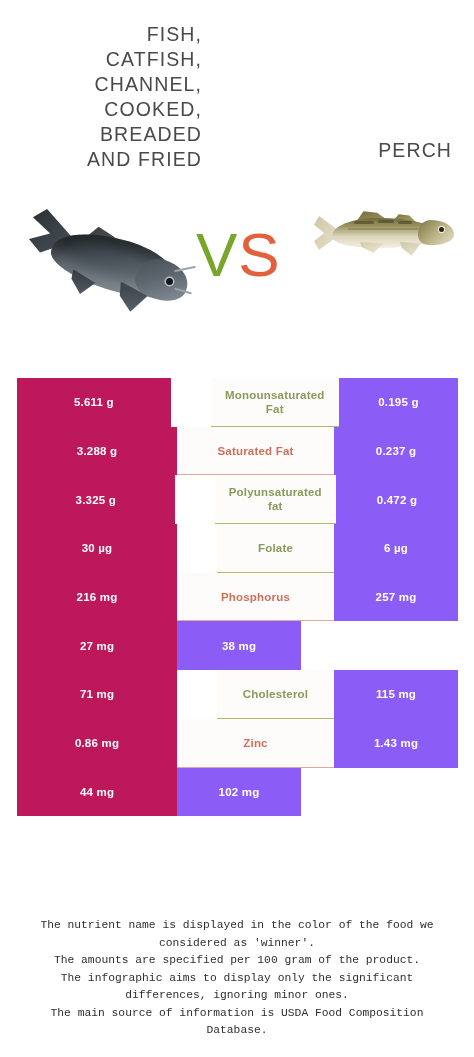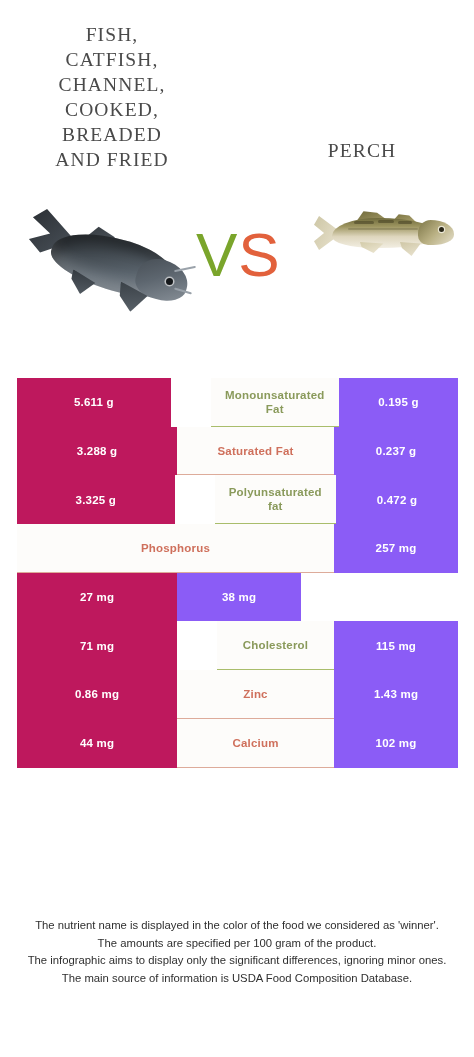"FISH," .title-block { font-family: Liberation Serif, serif -> Liberation Sans, sans-serif; text-align: center -> right }
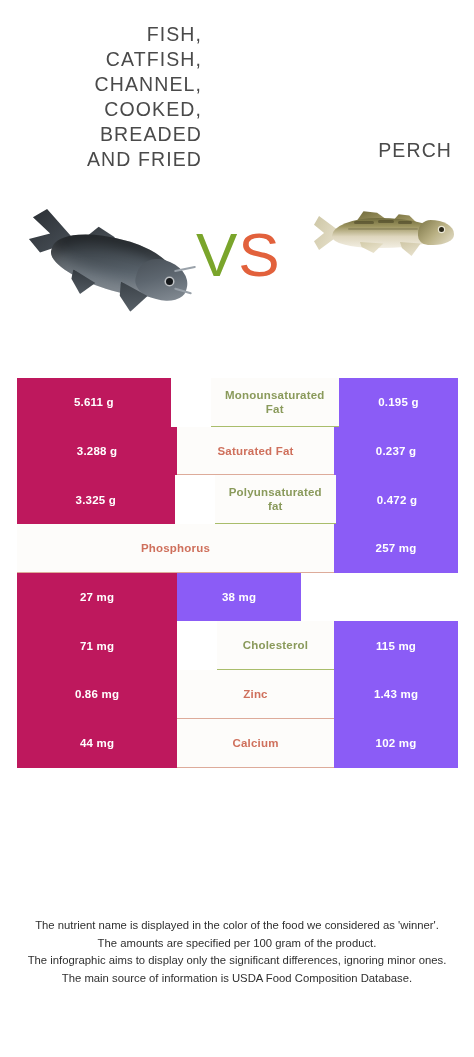"30 µg" div.row { html: none -> <div> <div>30 µg</div> <div>Folate</div> <div>6 µg</div> </div> }
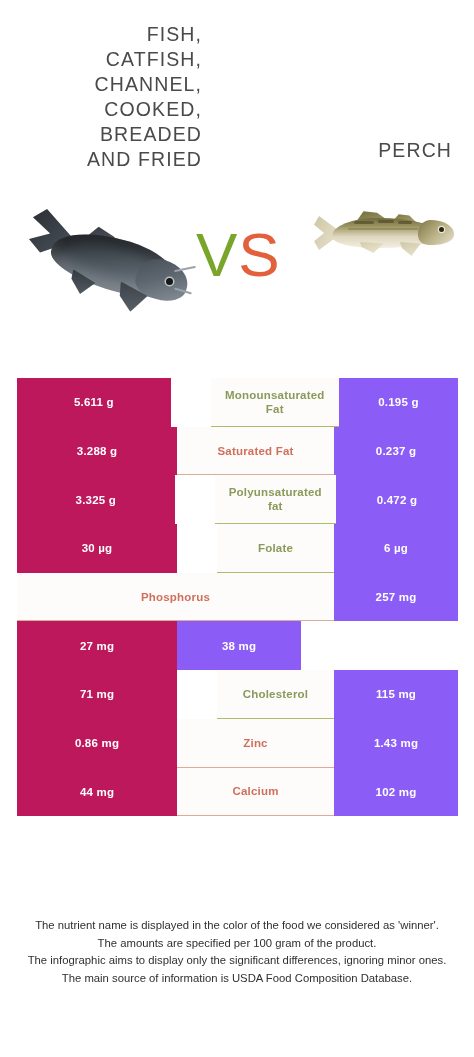"216 mg" div.cell { html: none -> <div>216 mg</div> }
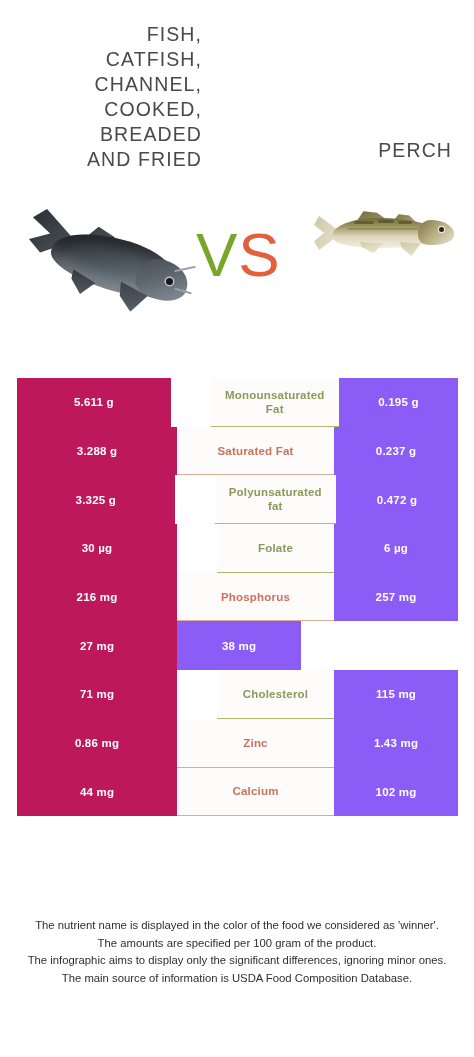"Calcium" div.cell { html: <div>Calcium</div> -> none }
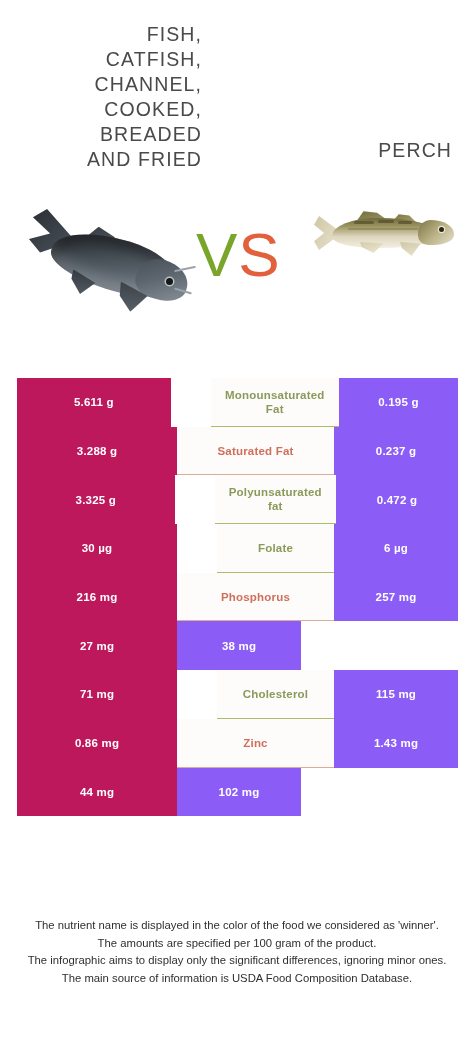"The nutrient name is displayed" .footer { font-family: Liberation Sans, sans-serif -> Liberation Mono, monospace }
